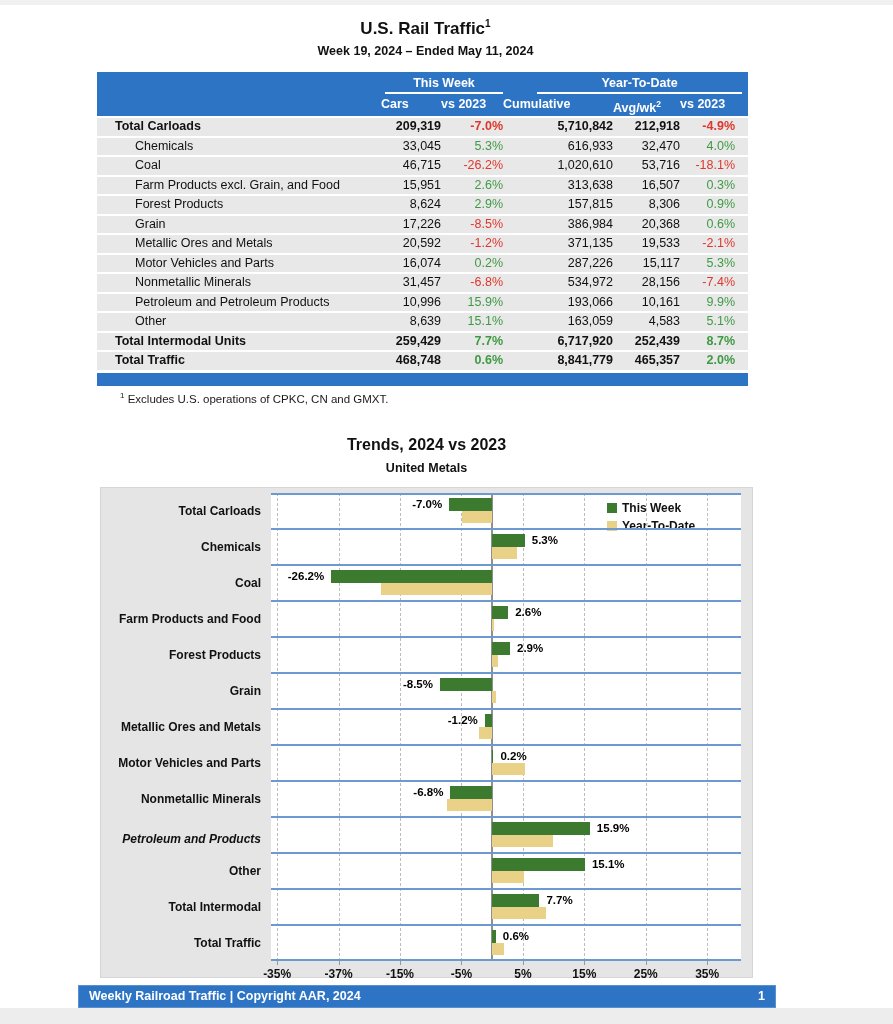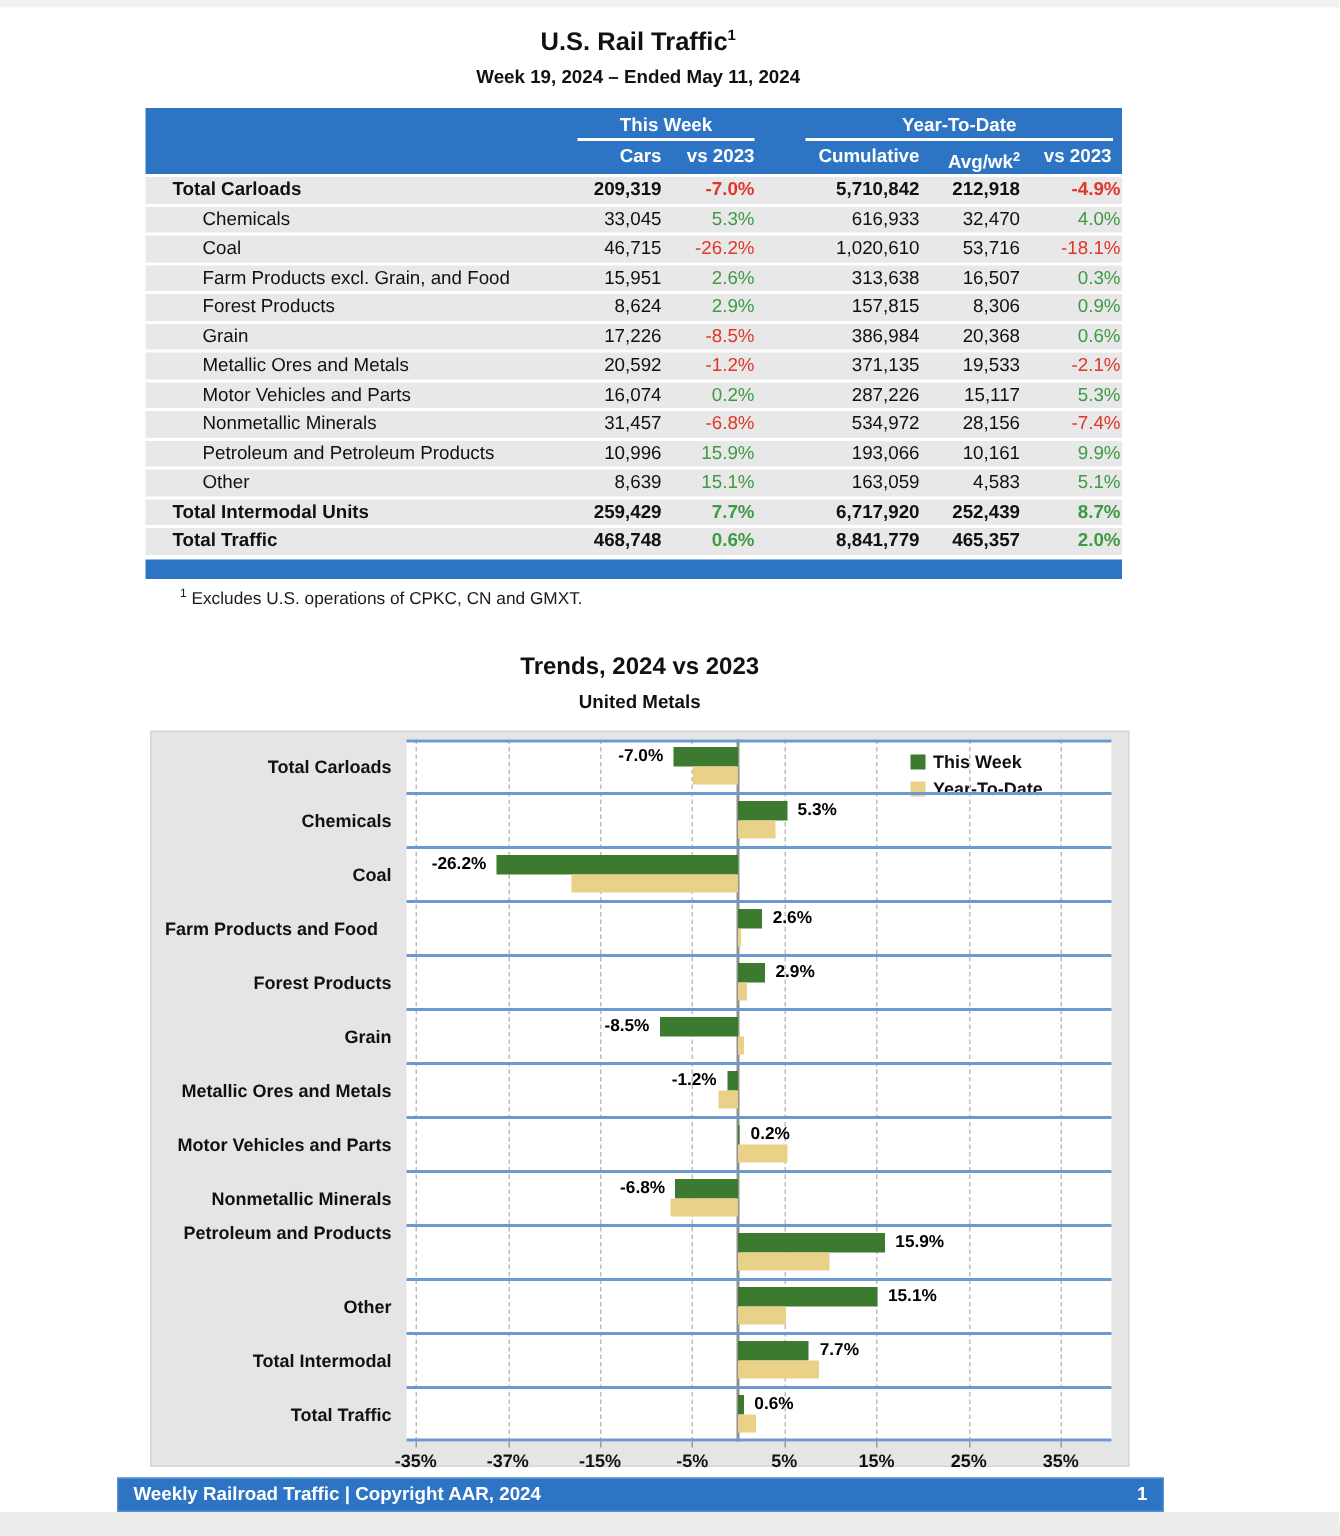"Cars" .col-row div { text-align: right -> none }
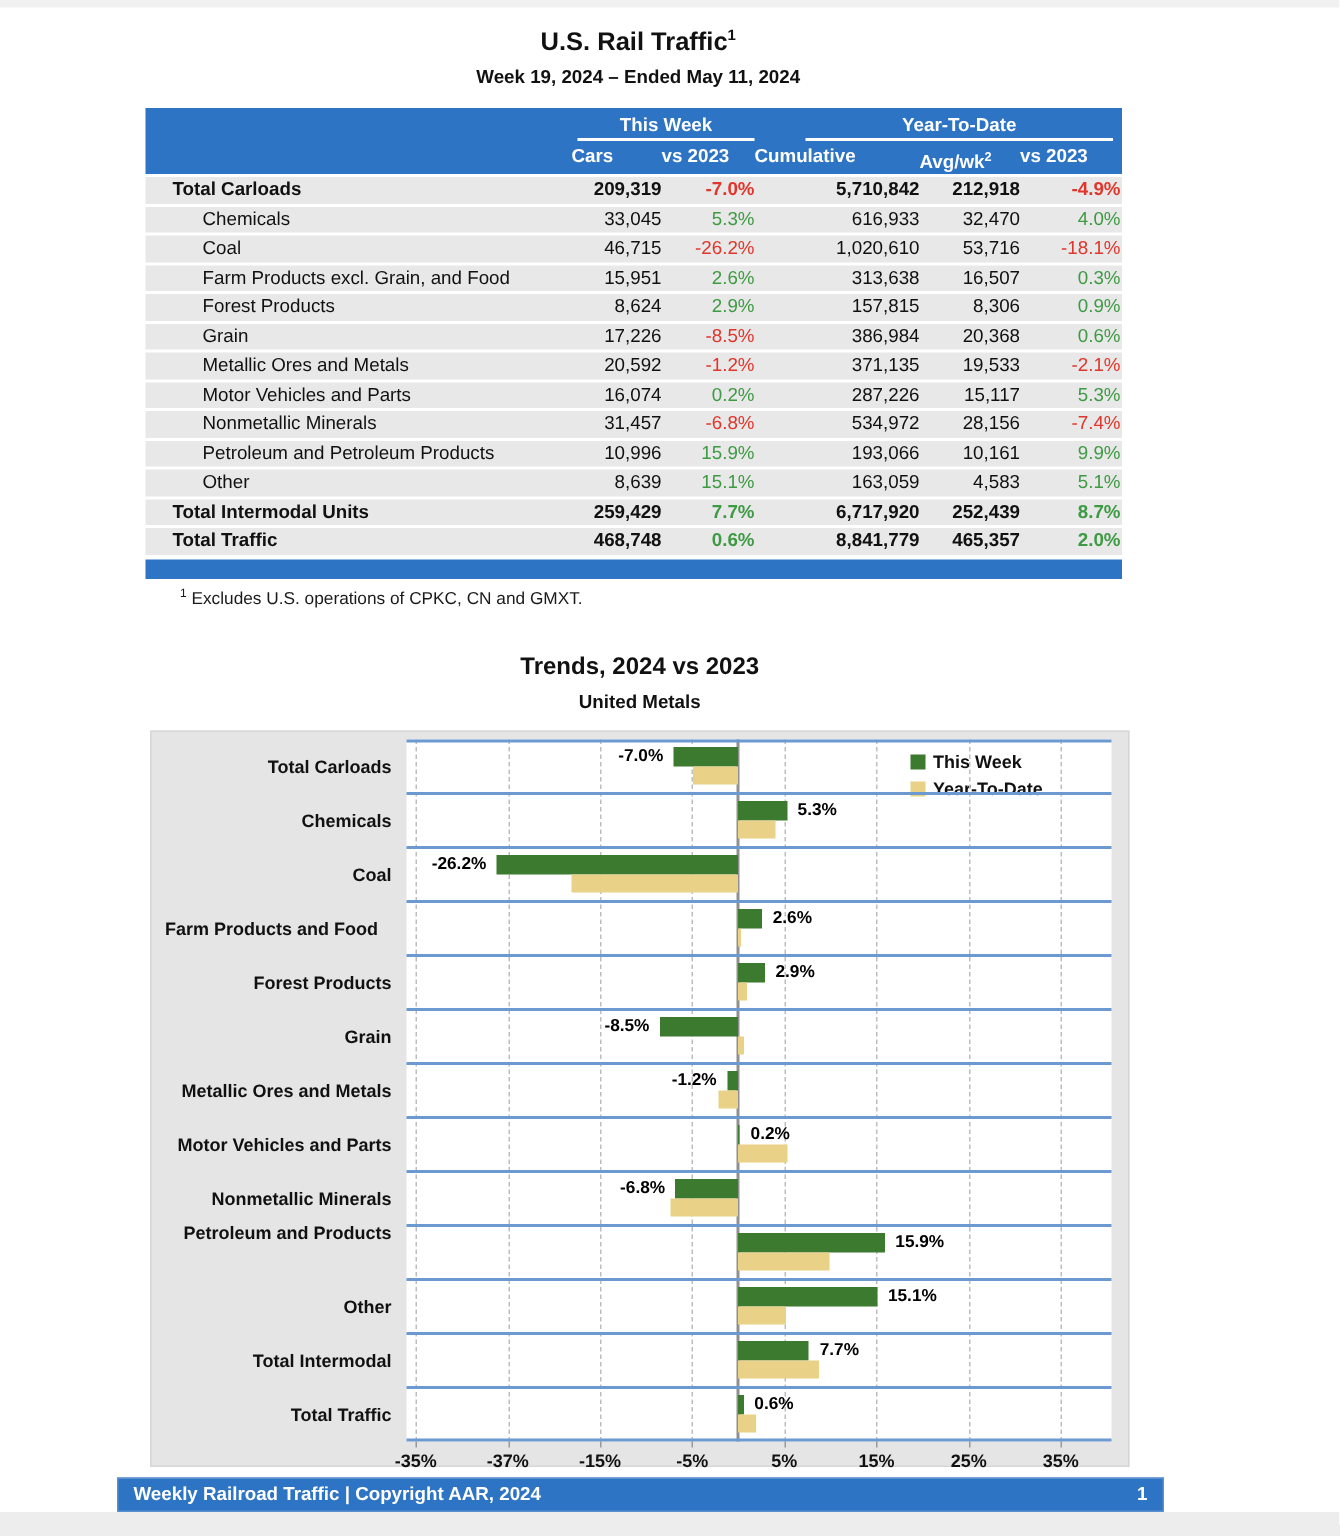"-4.9%" .trow div:last-child { padding-right: 1px -> 13px }
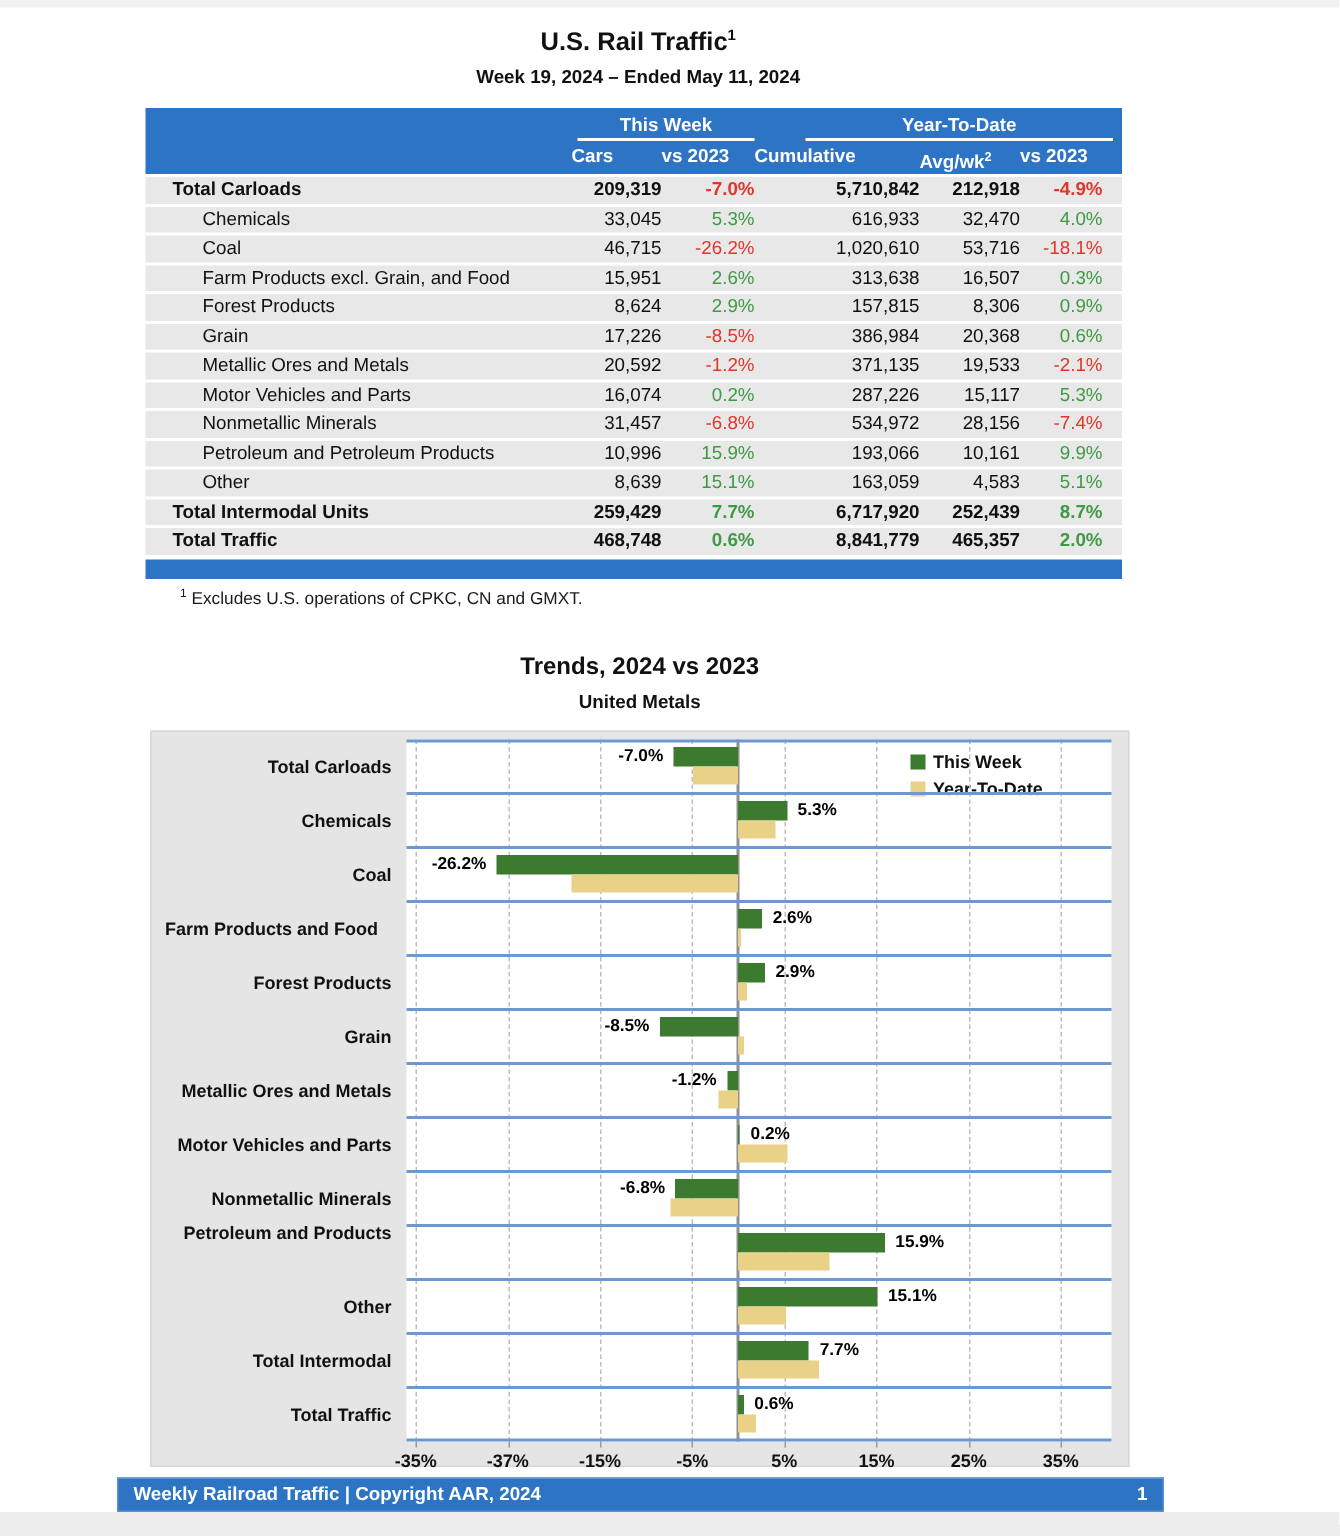"Farm Products and Food" div.cat-label { text-align: center -> none }
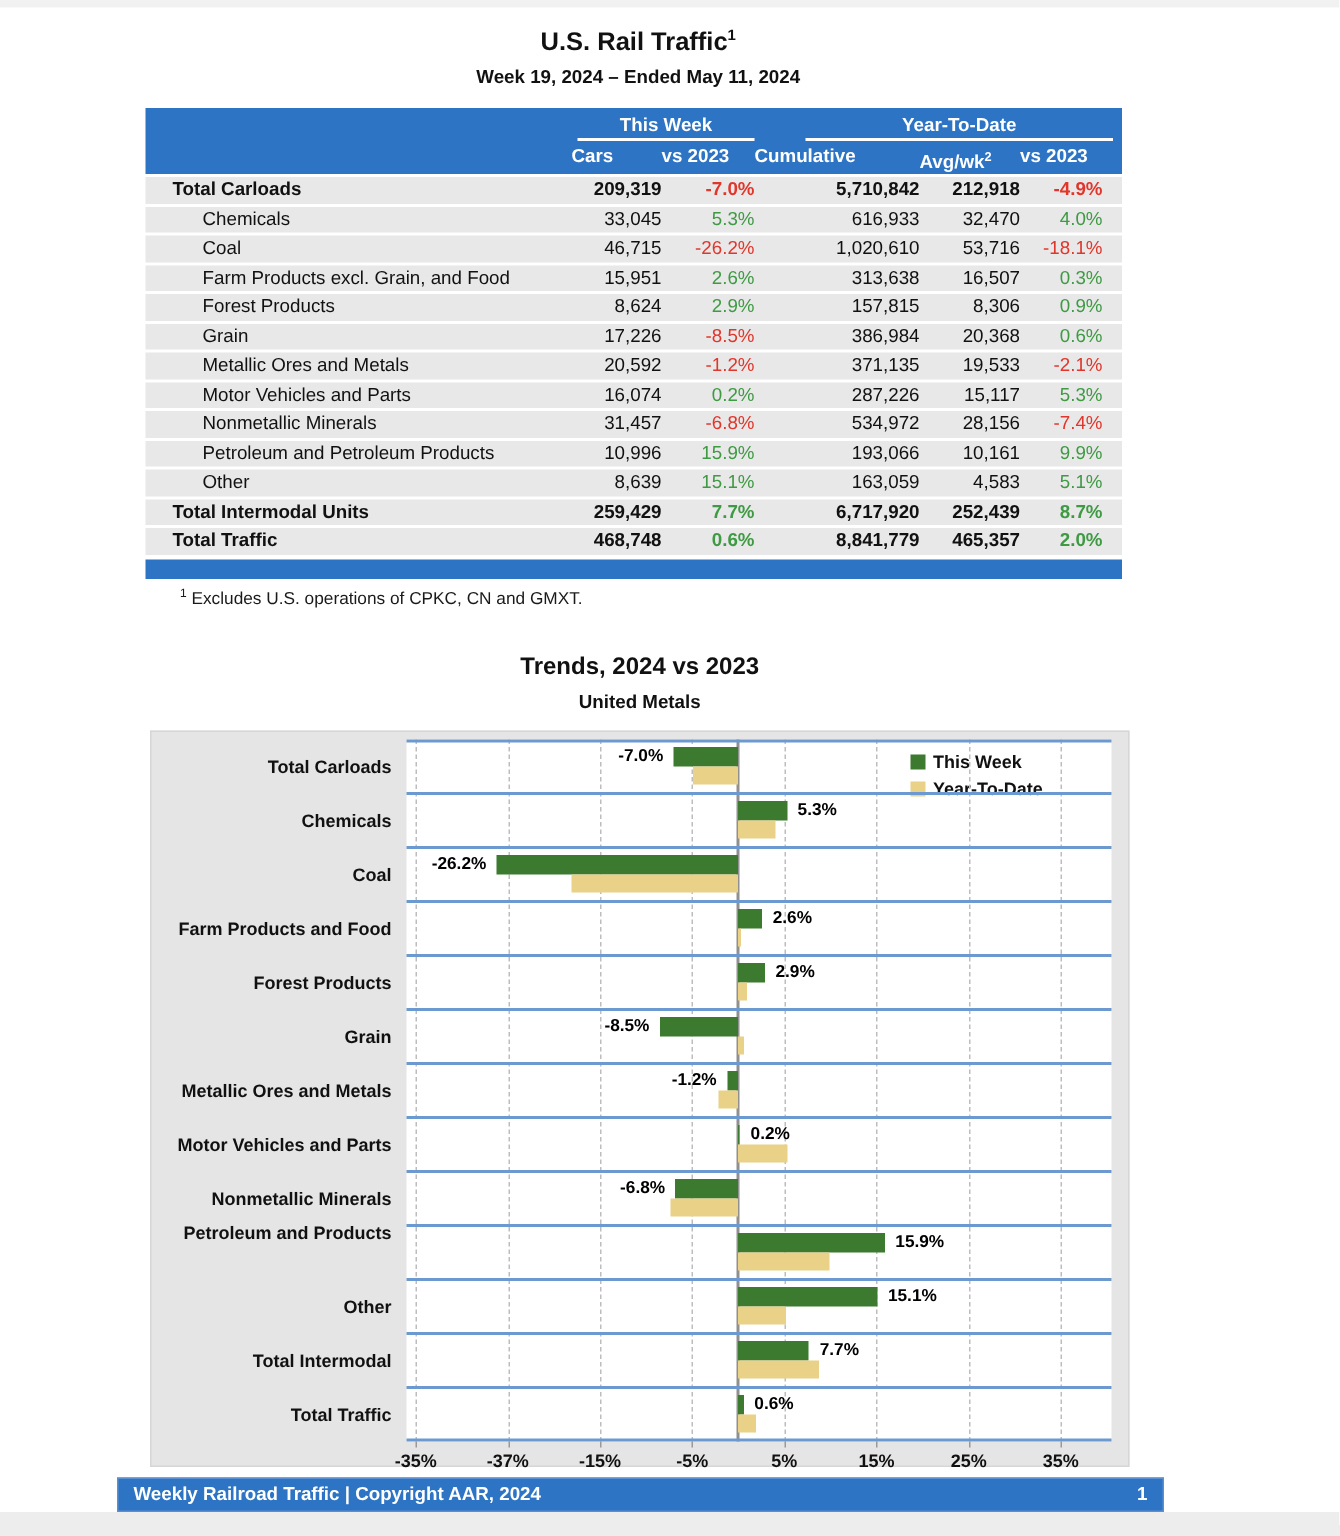"Petroleum and Products" div.cat-label { font-style: none -> italic; top: 327px -> 344px }
